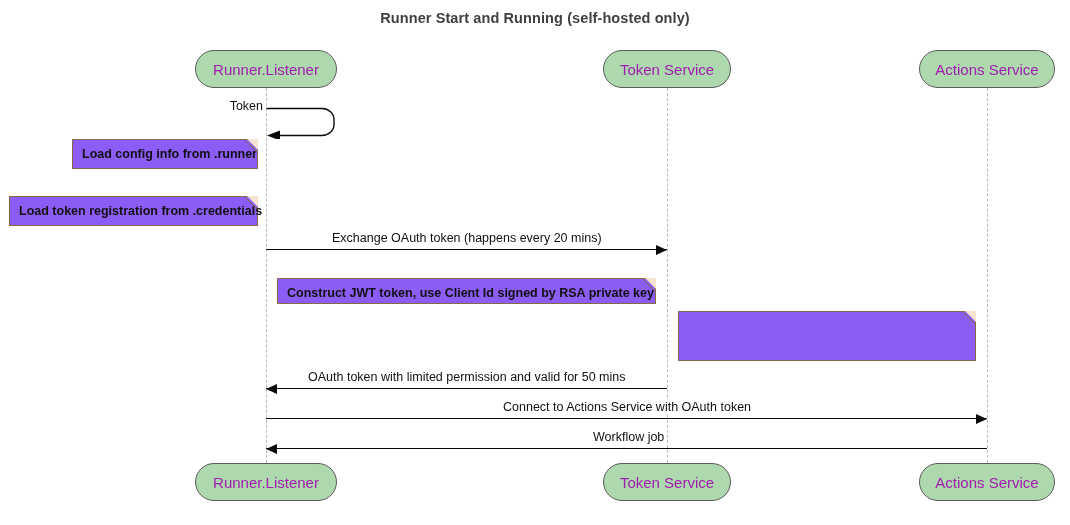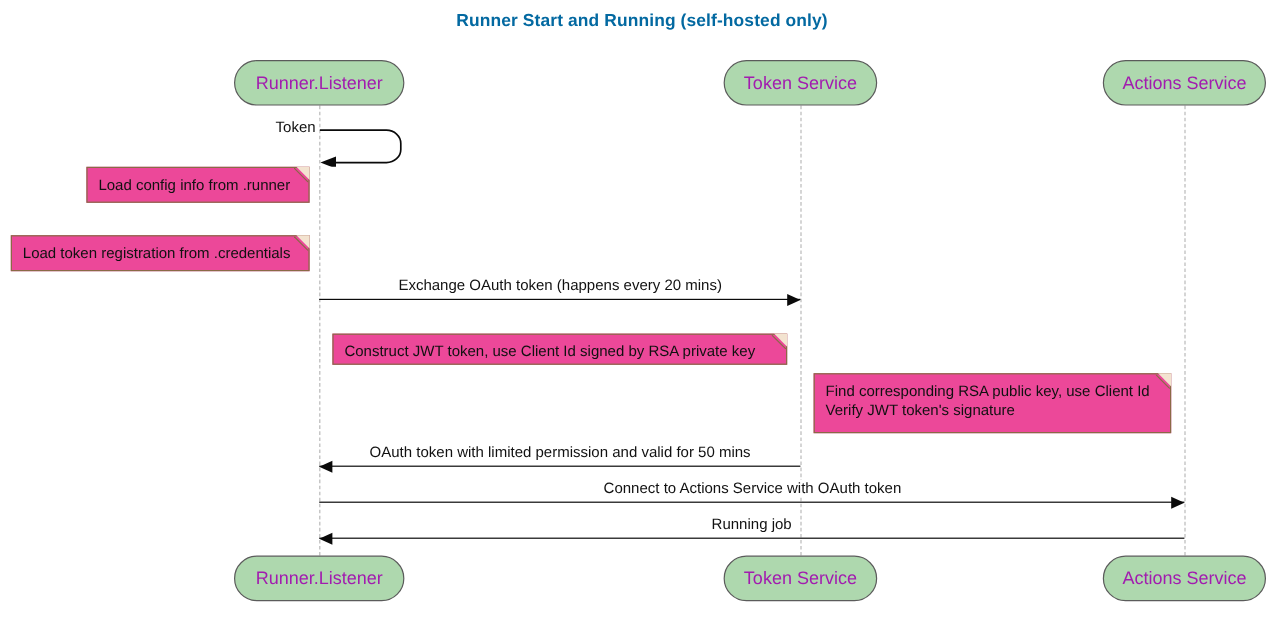"Runner Start and Running (self-hosted" .diagram-title { color: #0369a1 -> #404040 }
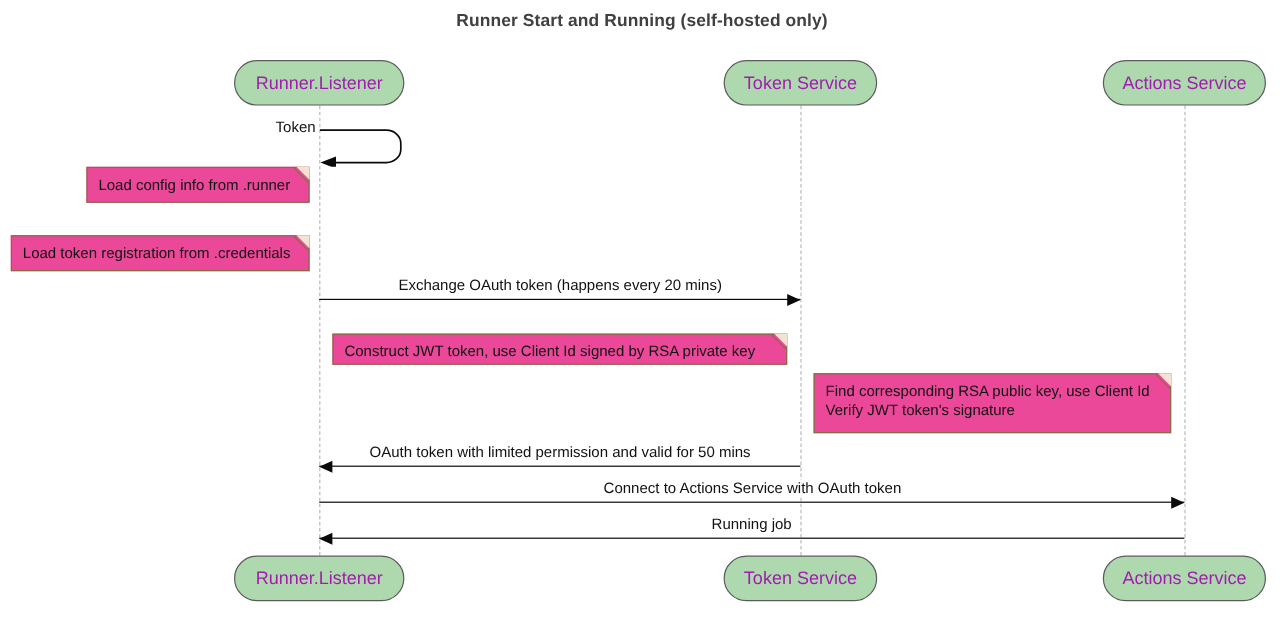"Load config info from .runner" .note { background: #ec4899 -> #8b5cf6; font-weight: none -> bold }
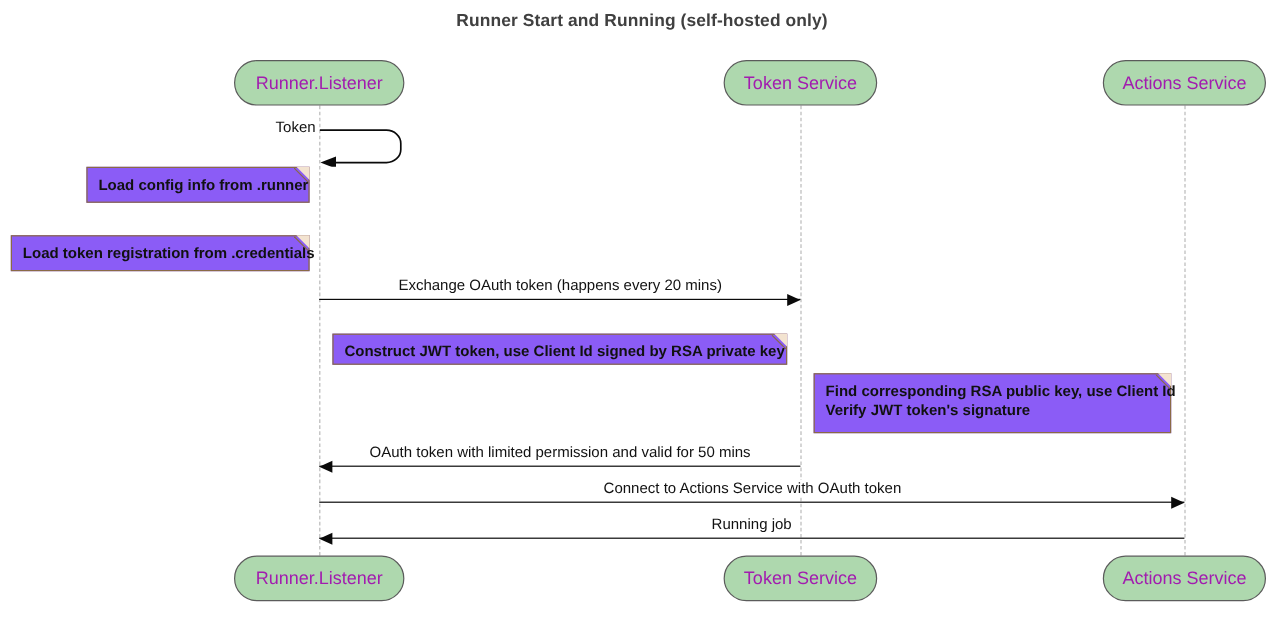"Find corresponding RSA public key," span { html: <span>Find corresponding RSA public key, use Client Id Verify JWT token's signature</span> -> none }
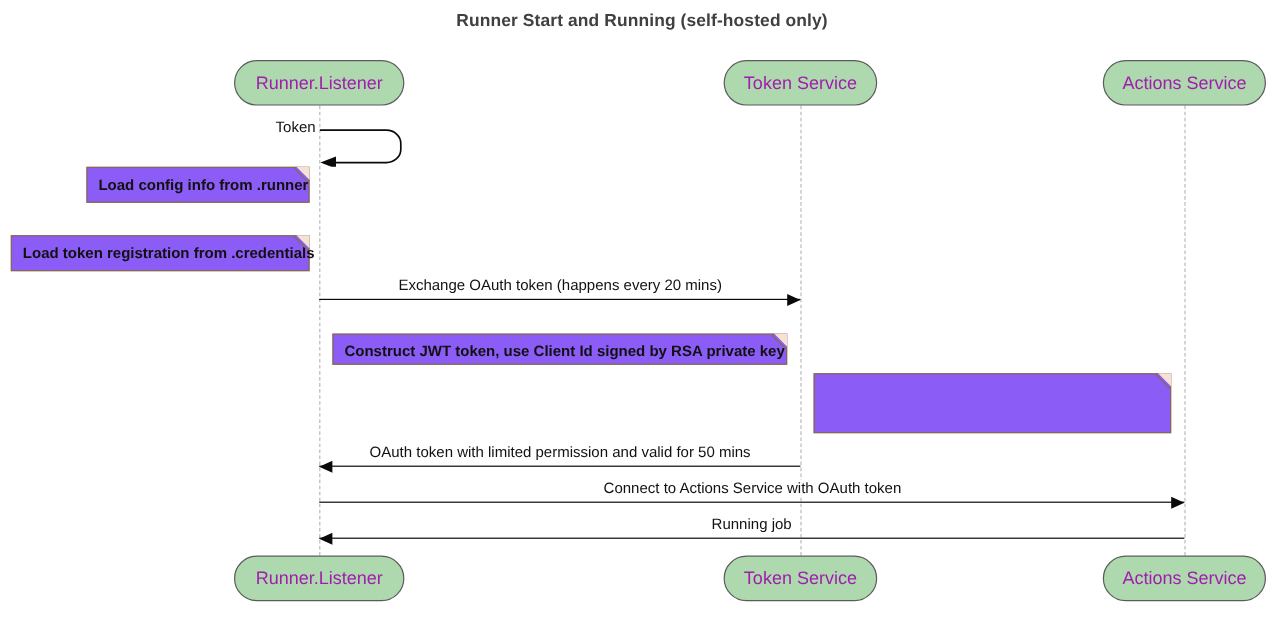"Running job" div.msg-label { text: Running -> Workflow }
